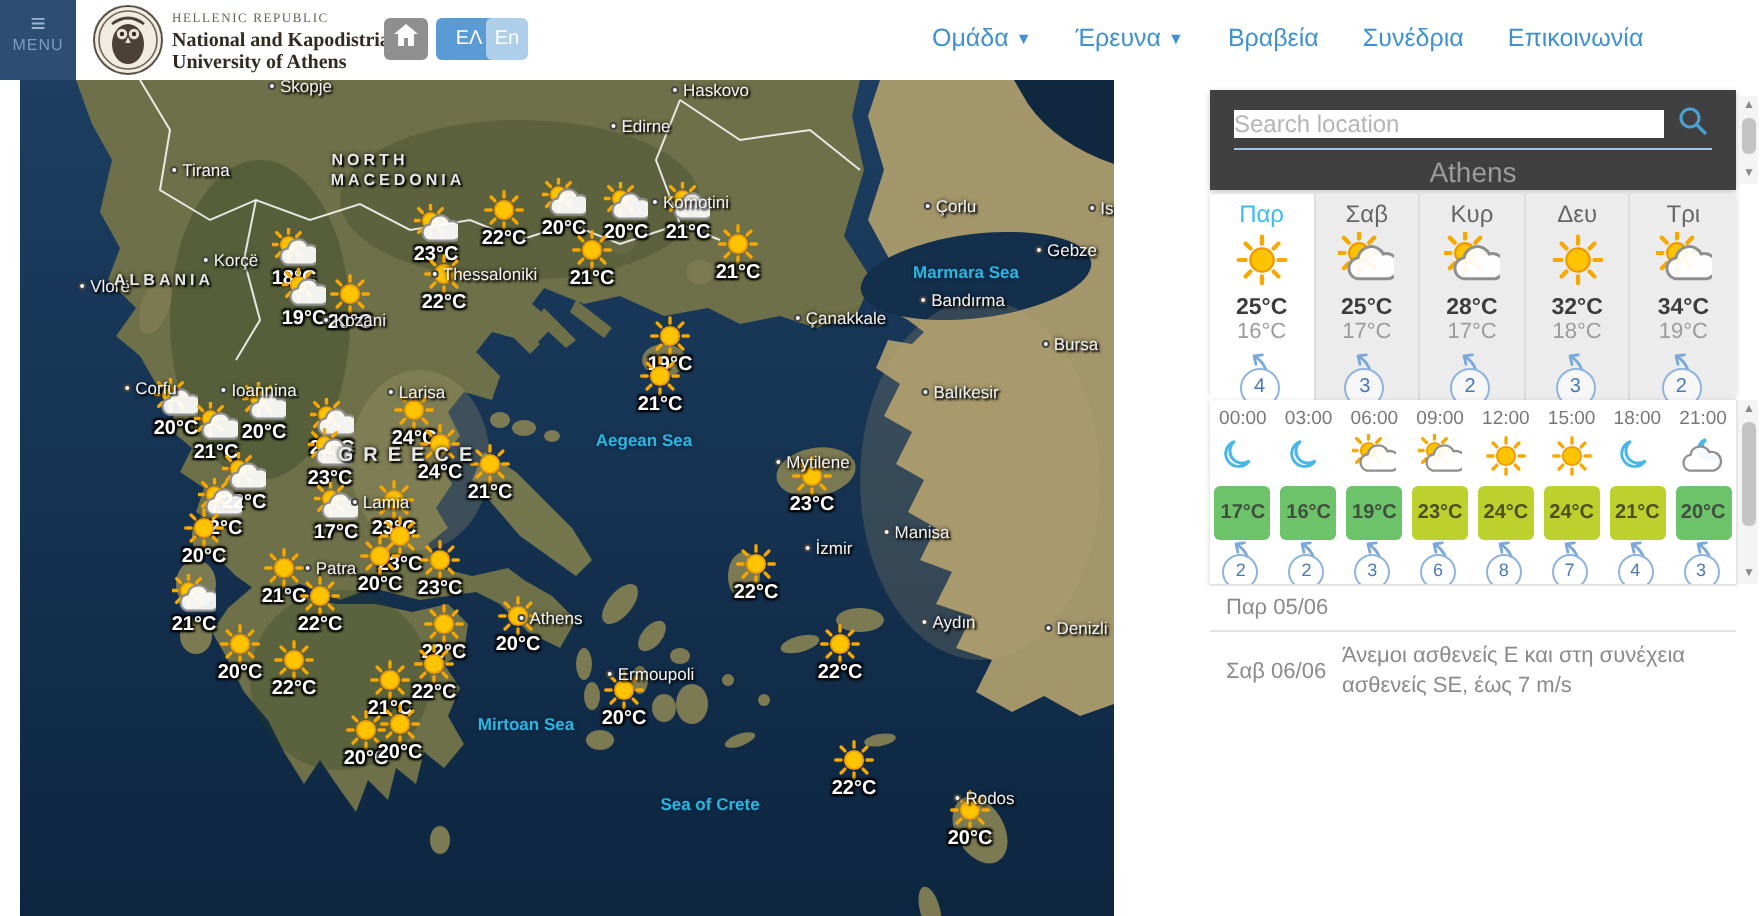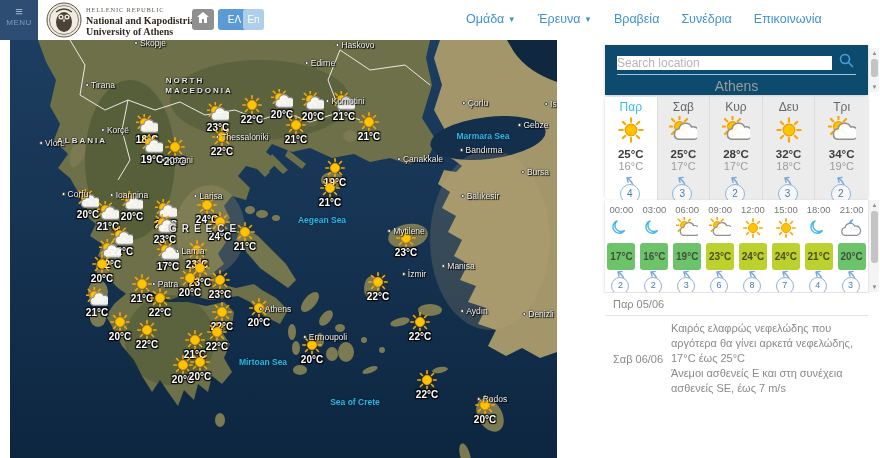"Search location" #search-card { background: #0c4a6e -> #404040 }
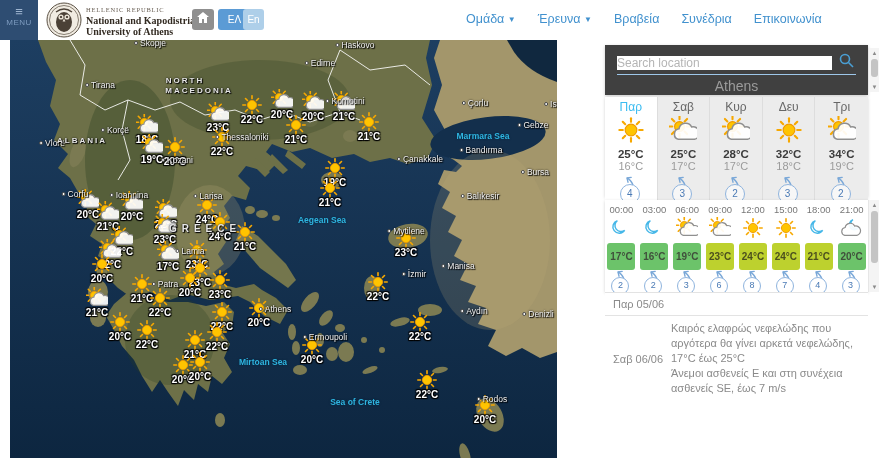"Καιρός ελαφρώς νεφελώδης που αργότερα" div { html: <div>Καιρός ελαφρώς νεφελώδης που αργότερα θα γίνει αρκετά νεφελώδης, 17°C έως 25°C</div> -> none }
